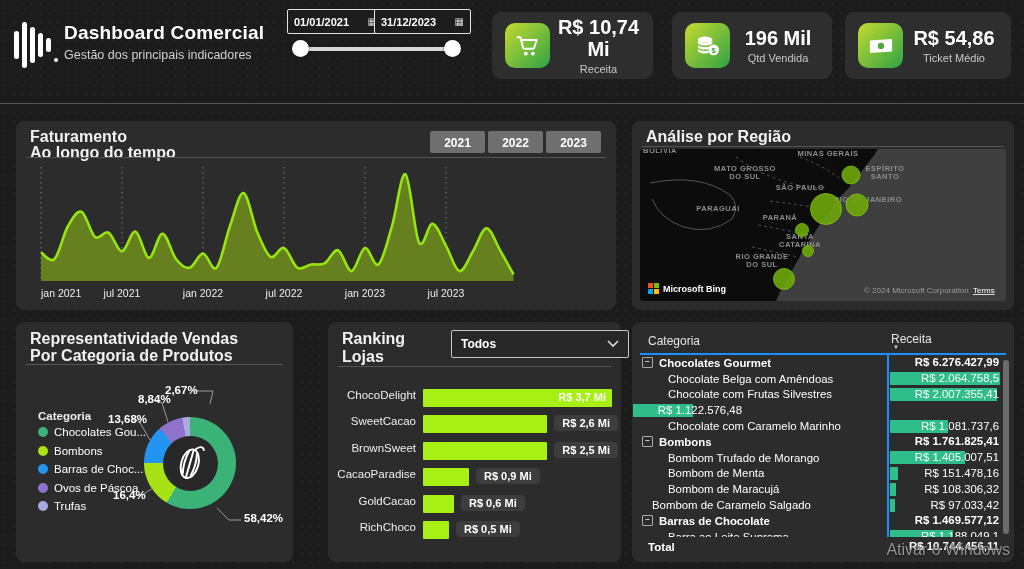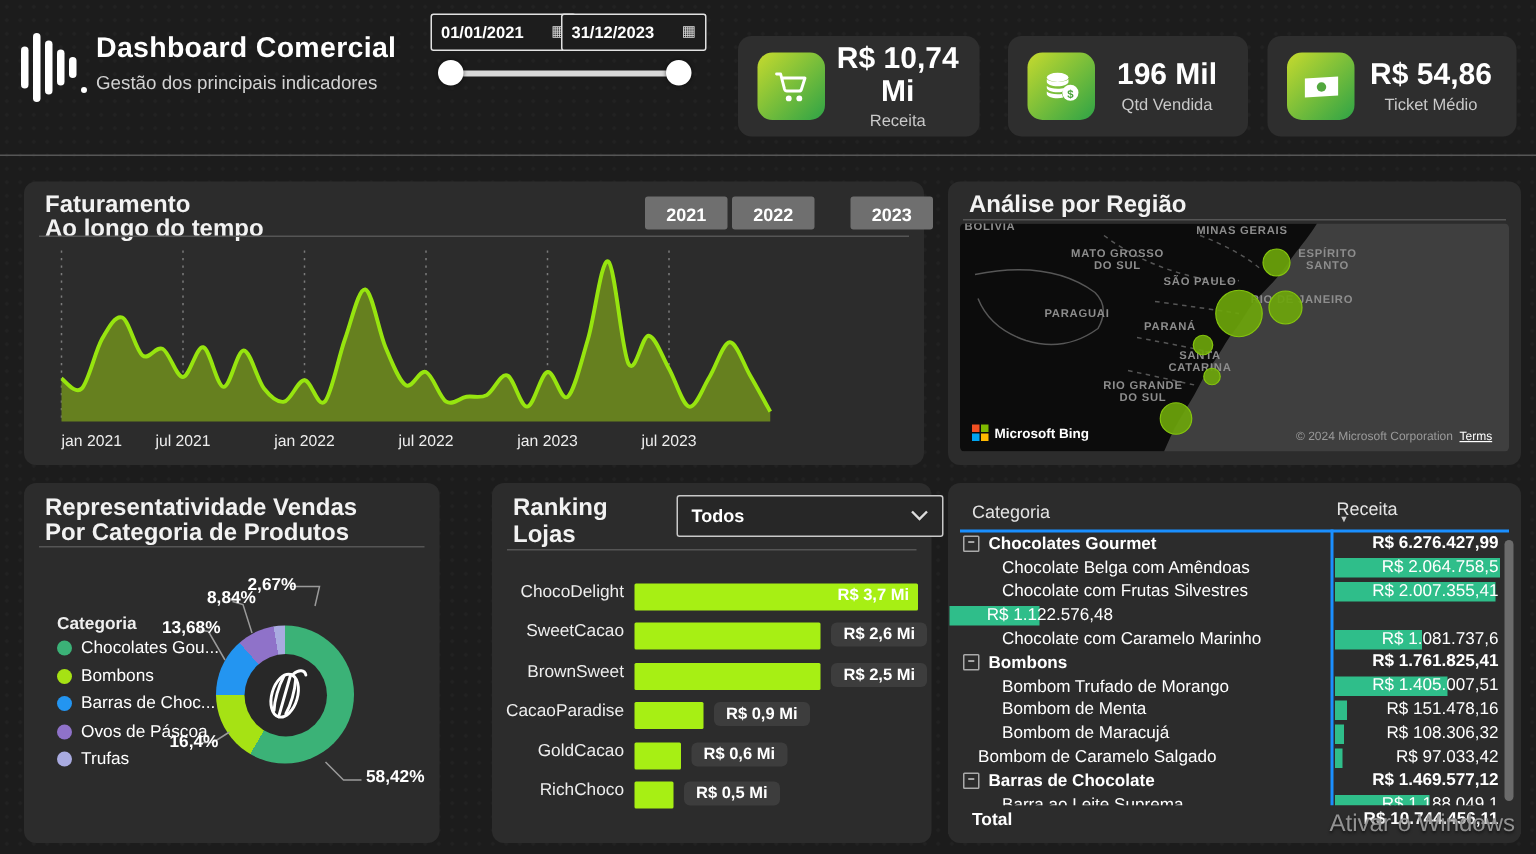"R$ 10,74 Mi" .kpi { top: 24px -> 12px }
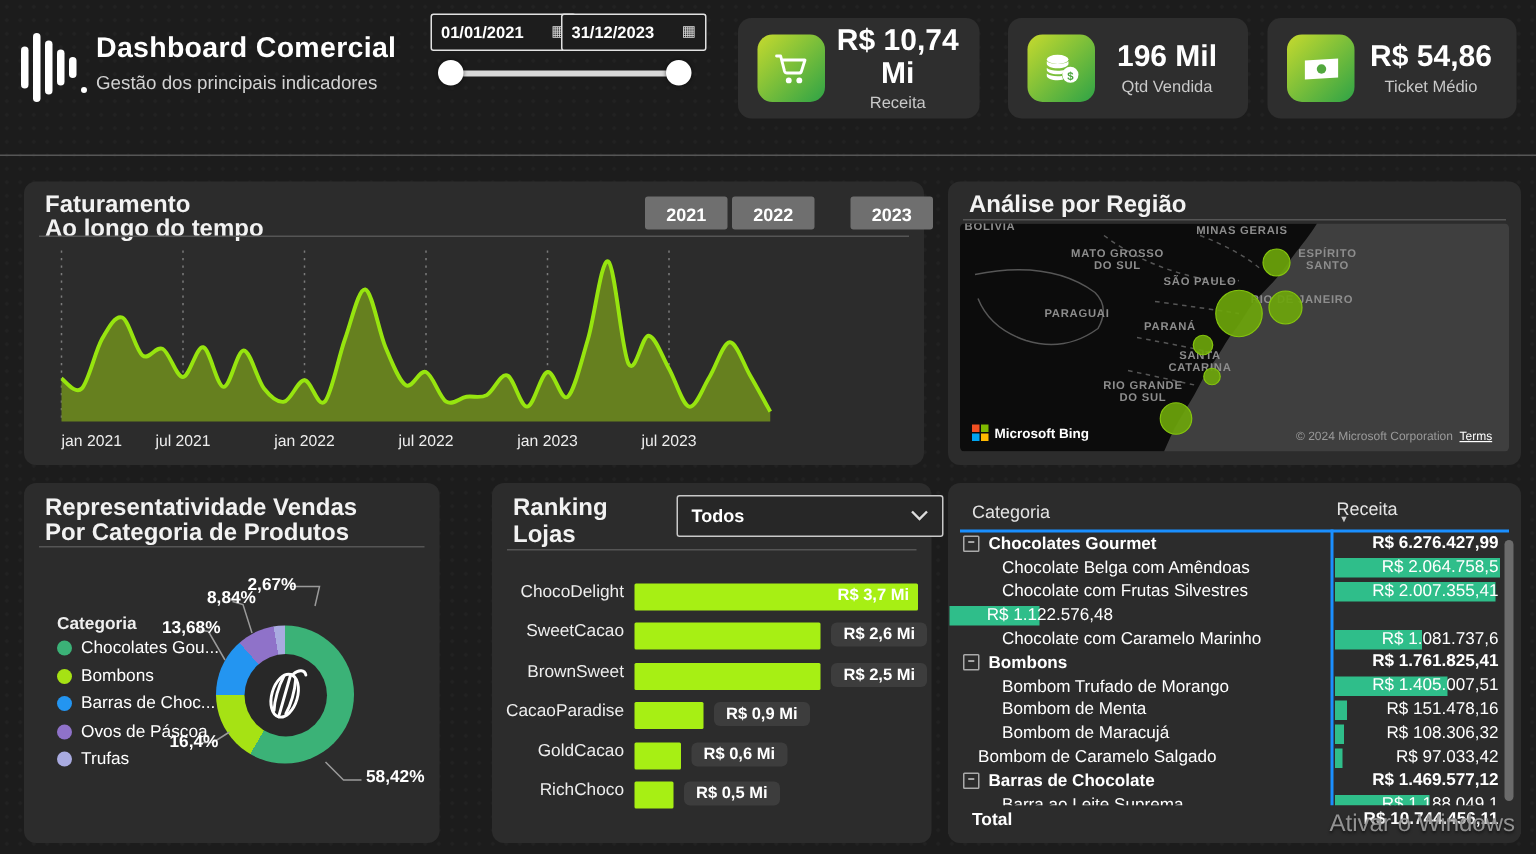"2023" button.ybtn { margin-left: 21px -> none }
